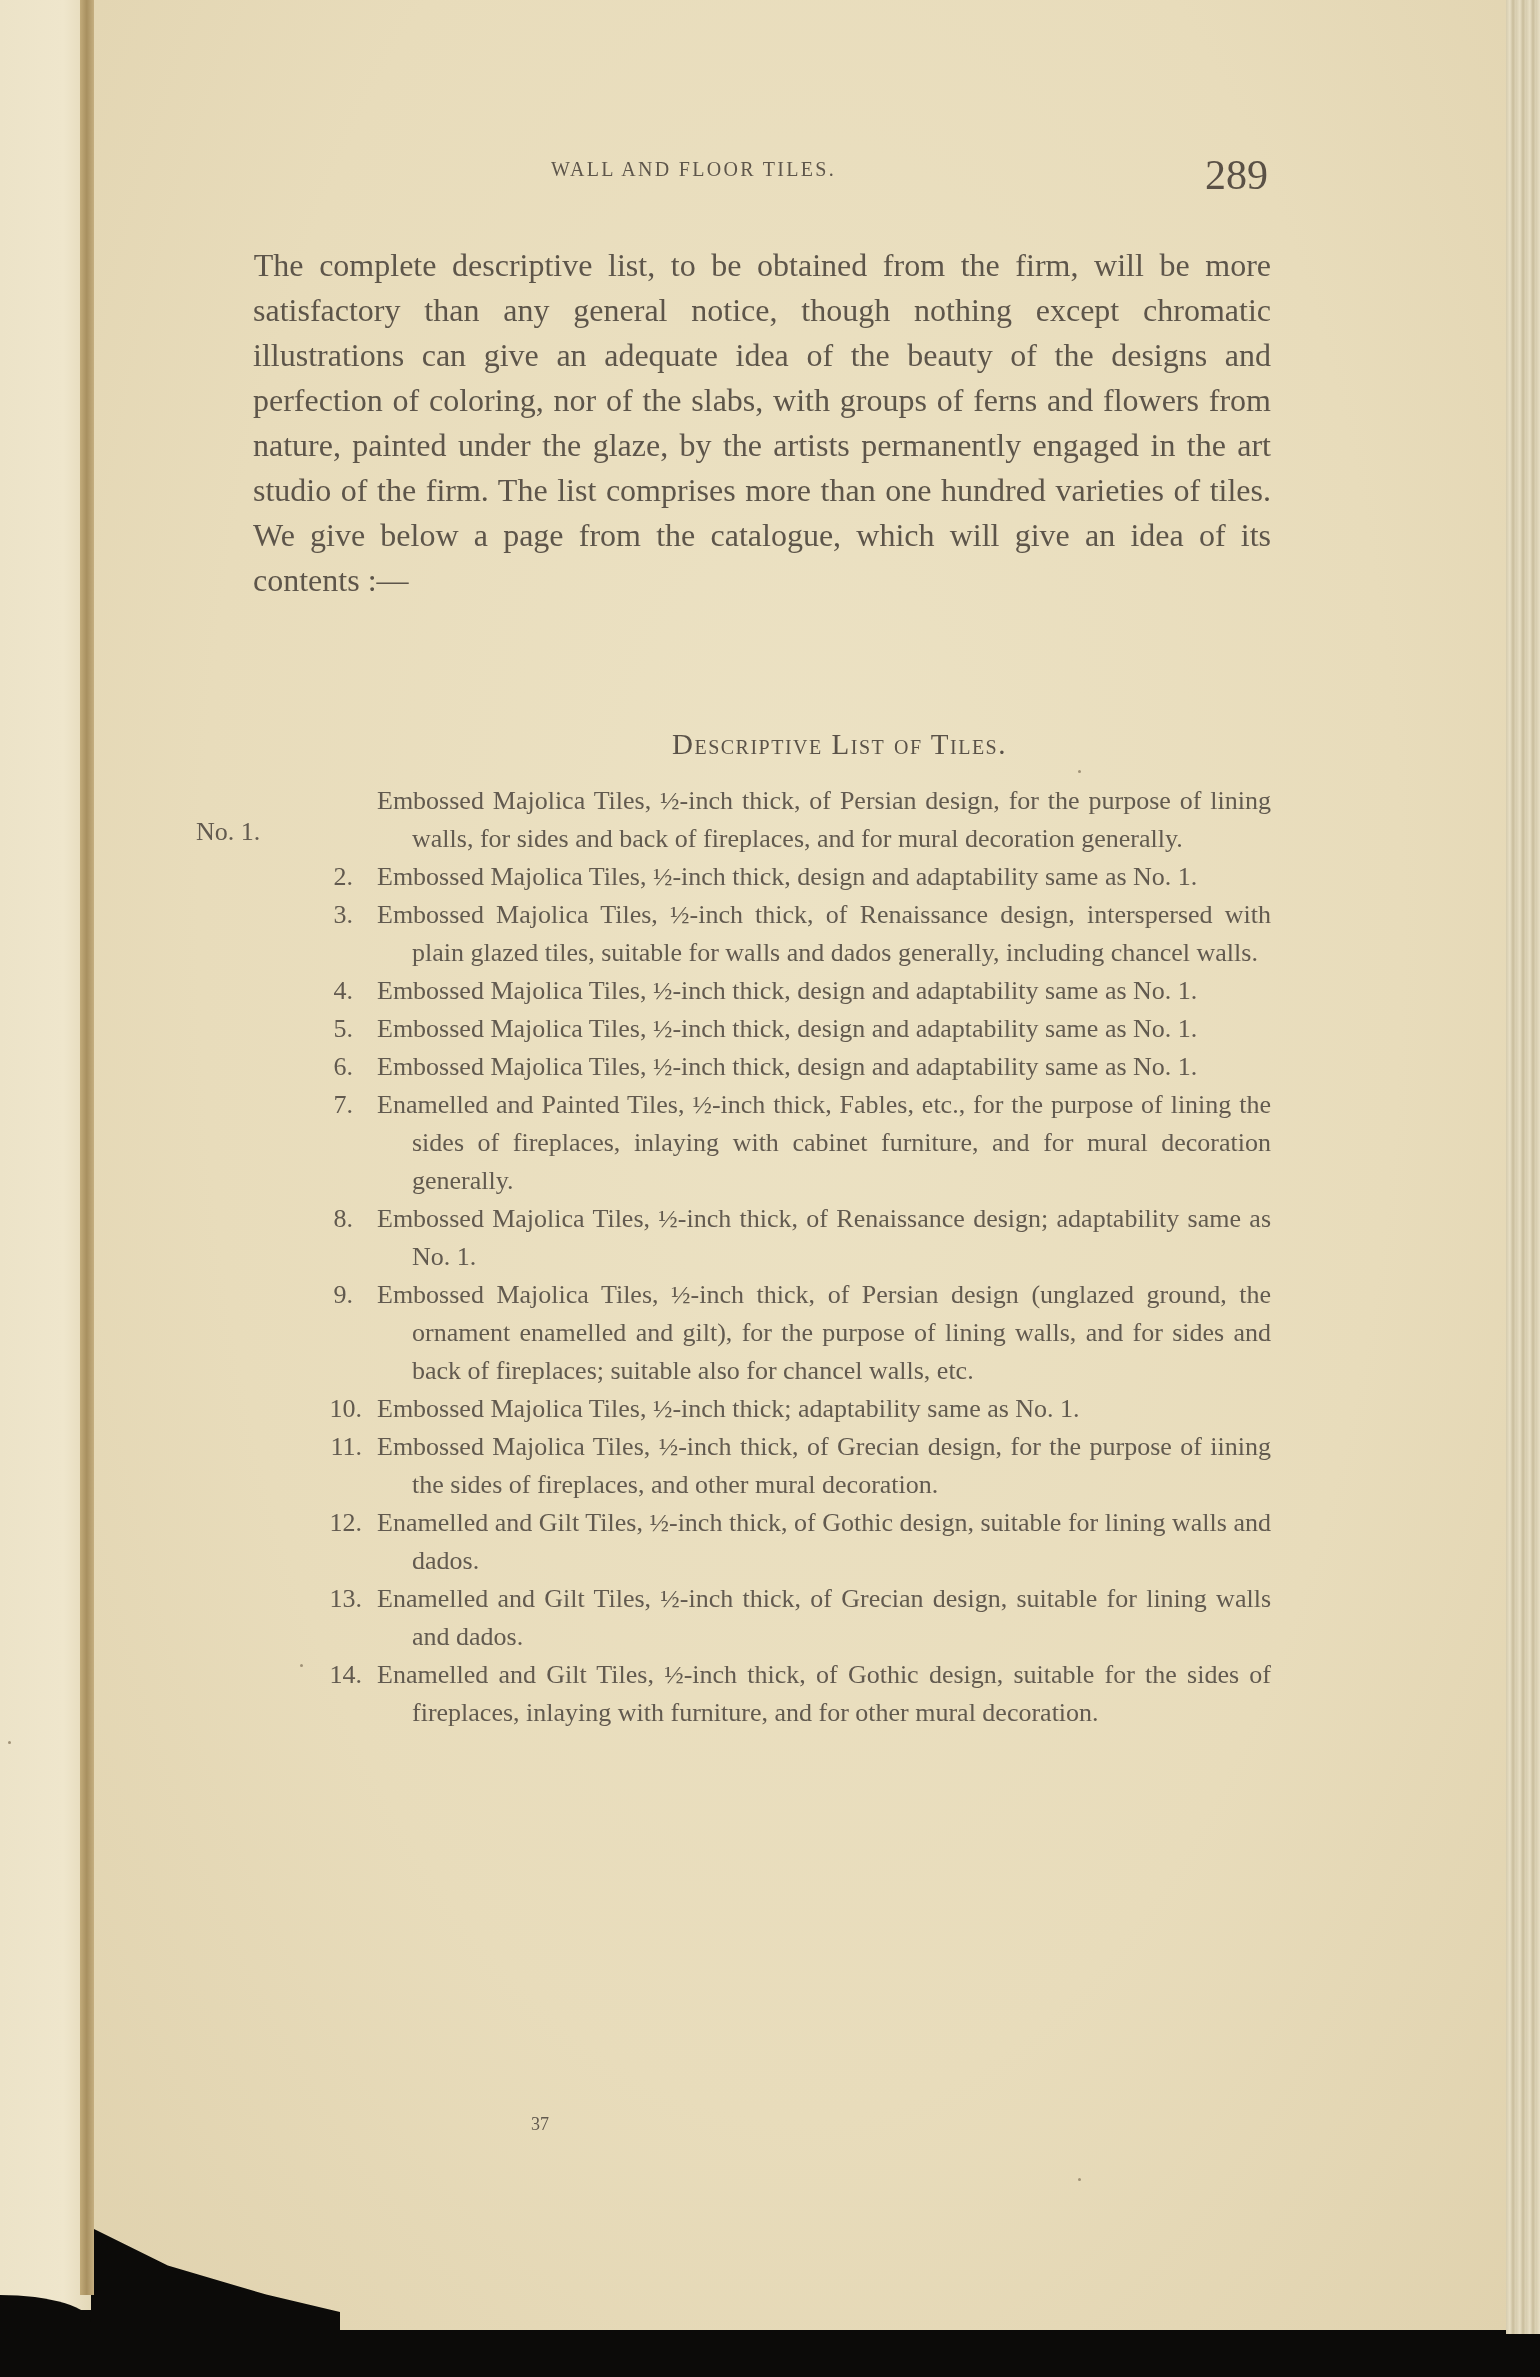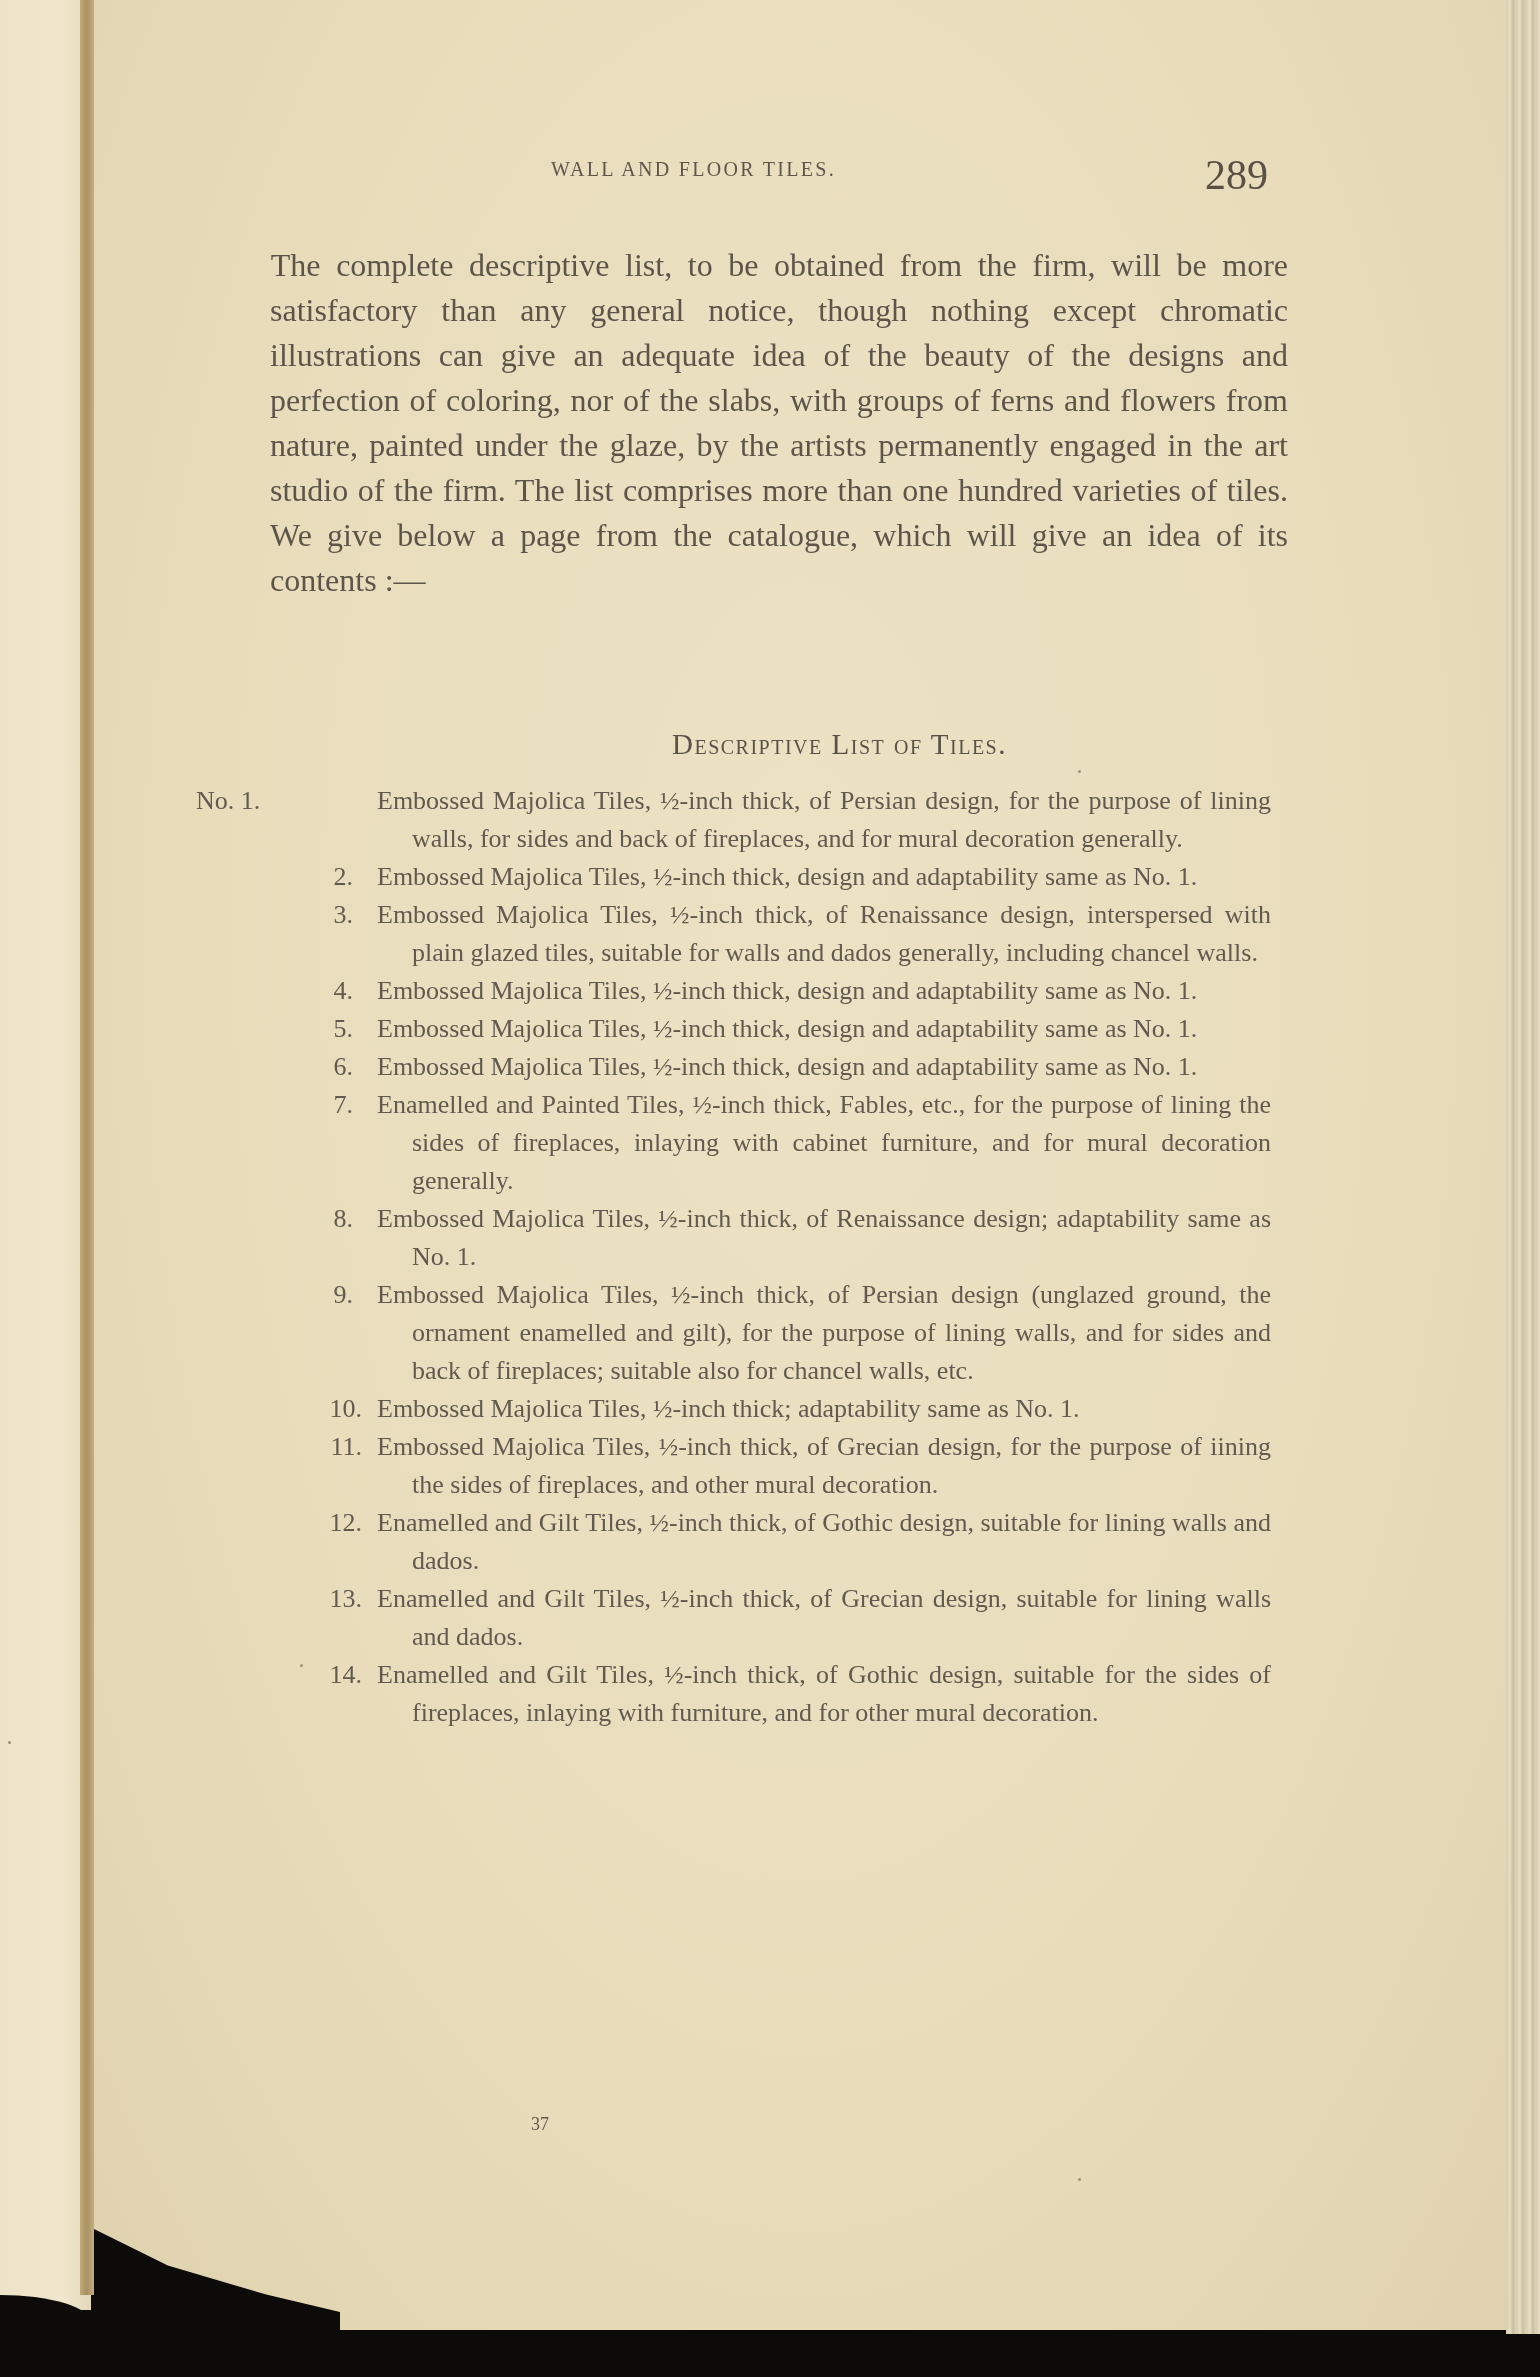"The complete descriptive list, to" .intro { margin-left: 17px -> none }
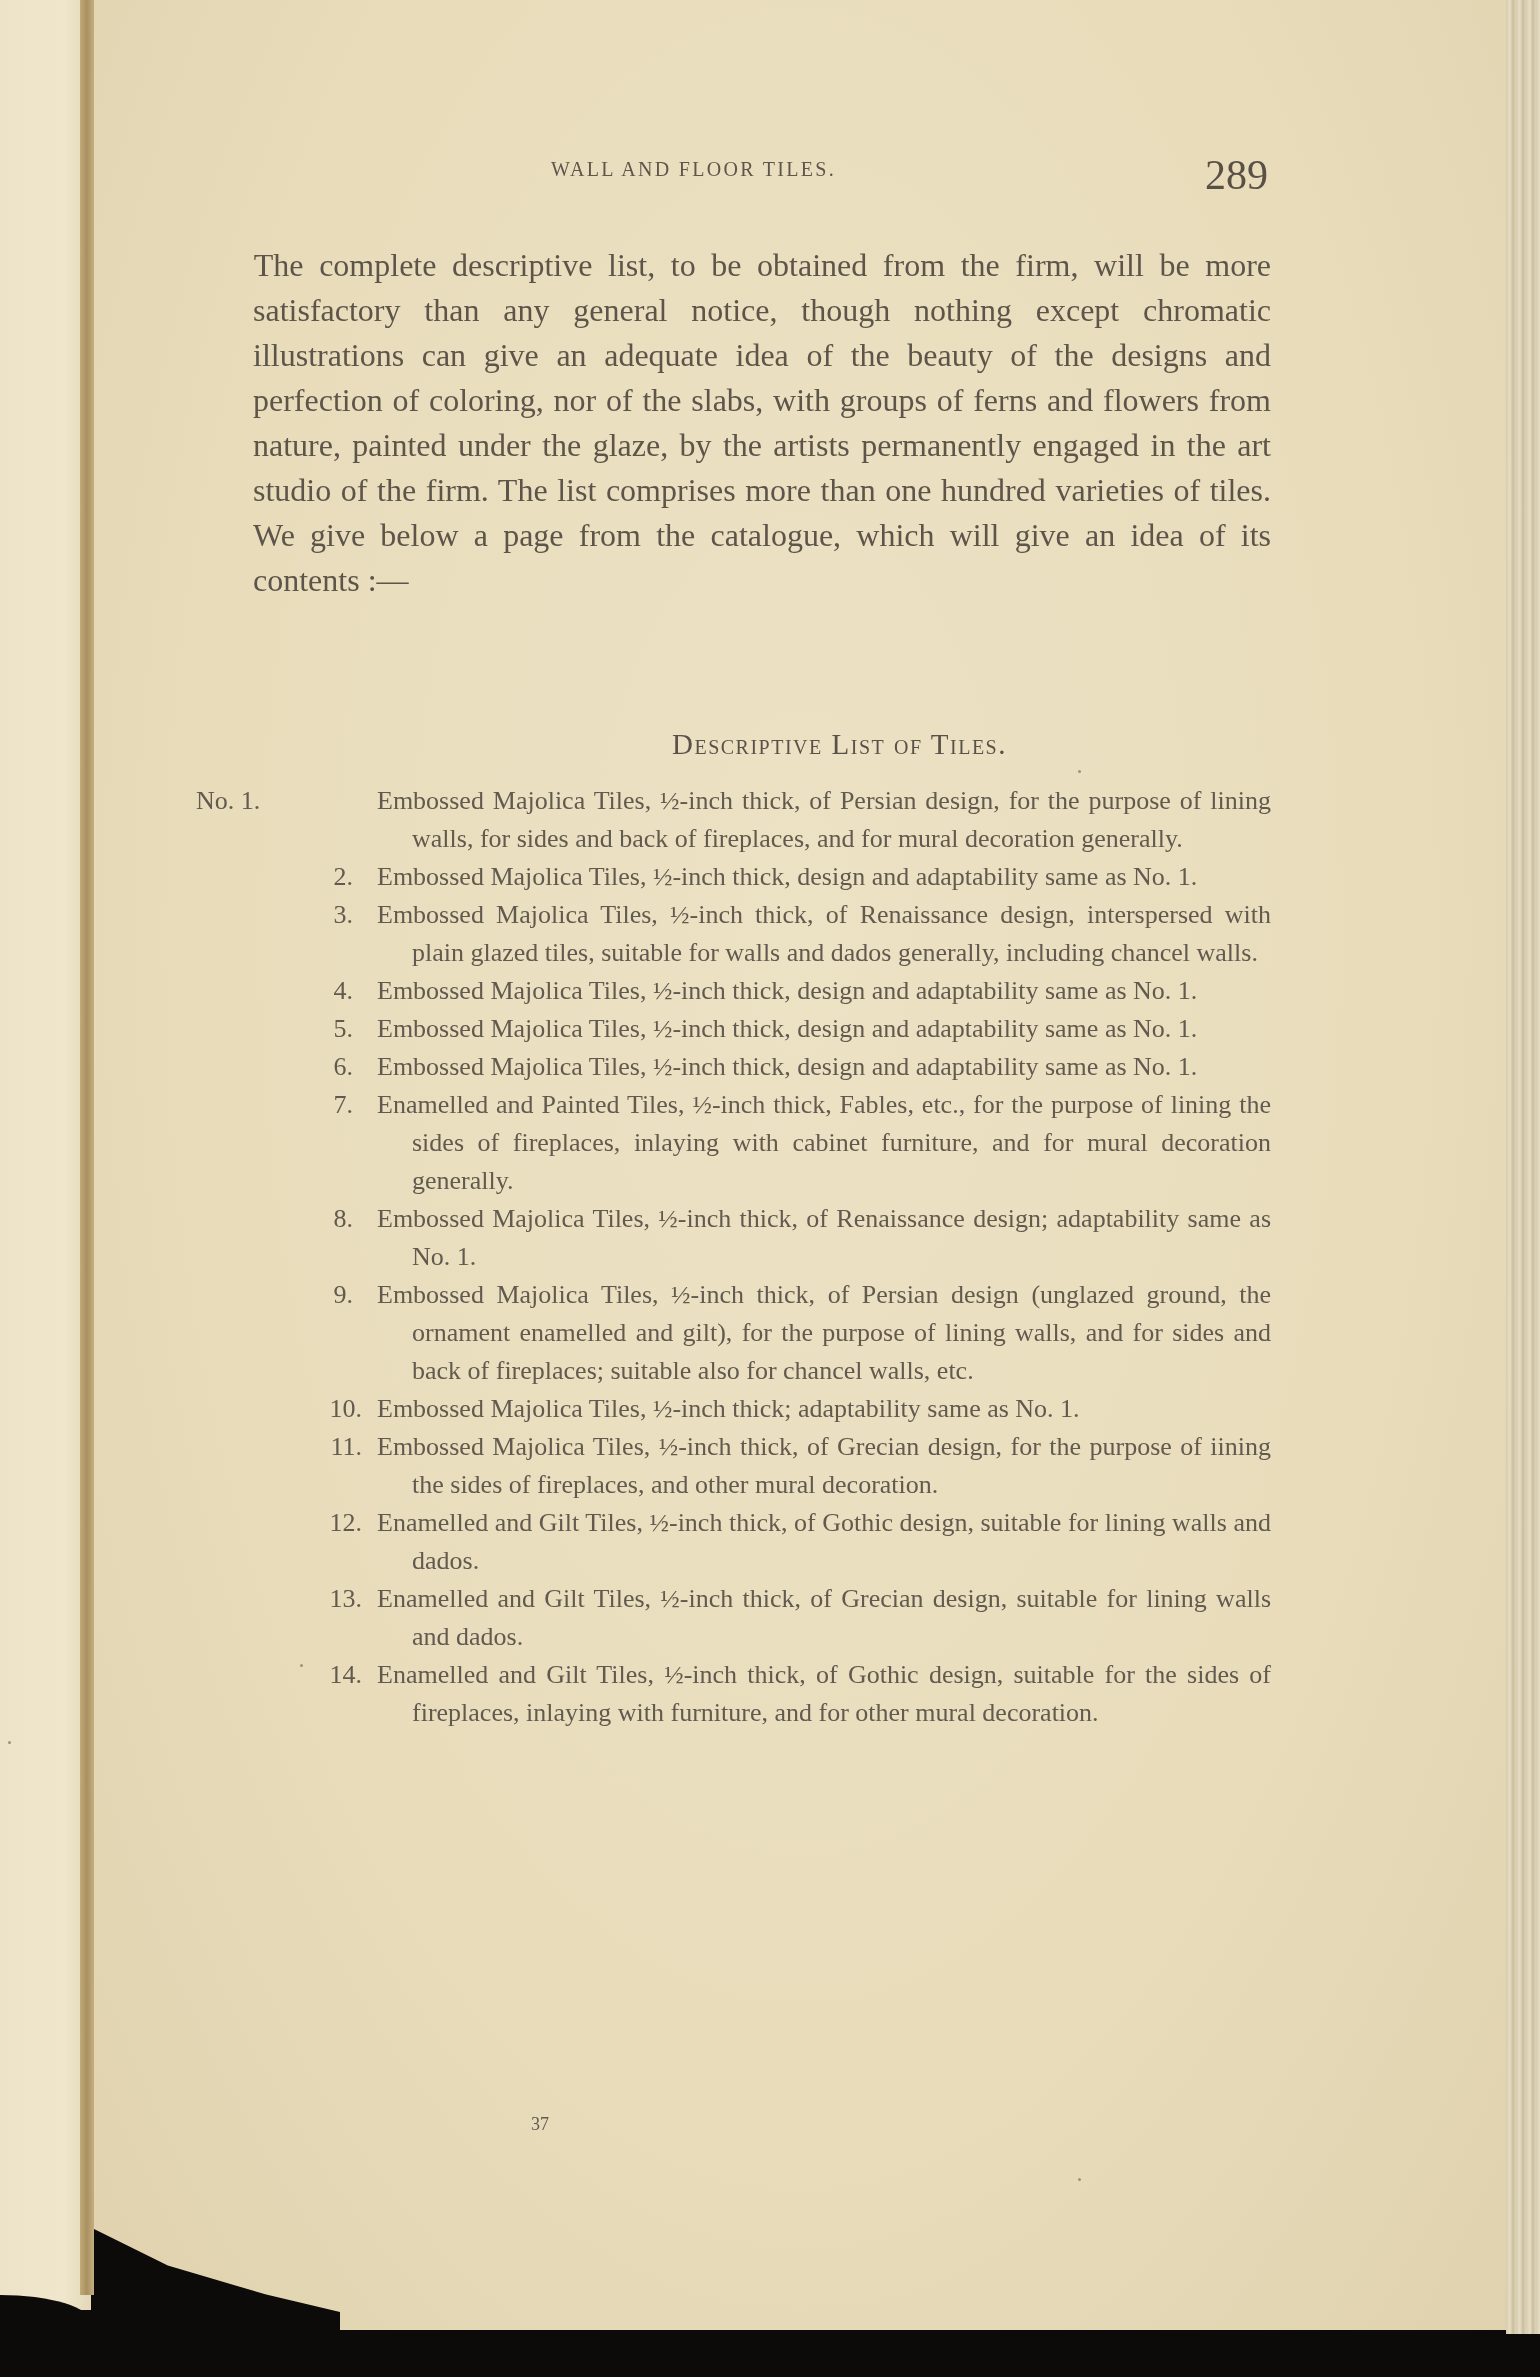"No. 1." span.num { margin-top: none -> 31px }
